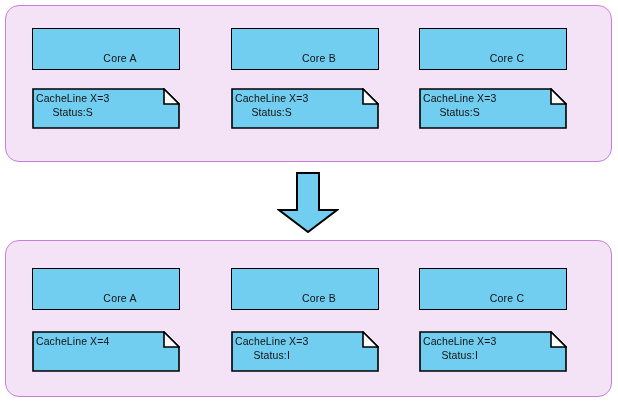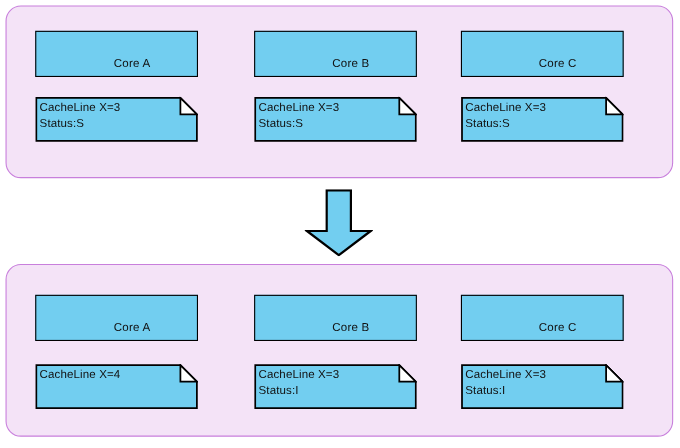"CacheLine X=3" .note-text { text-align: none -> center }
